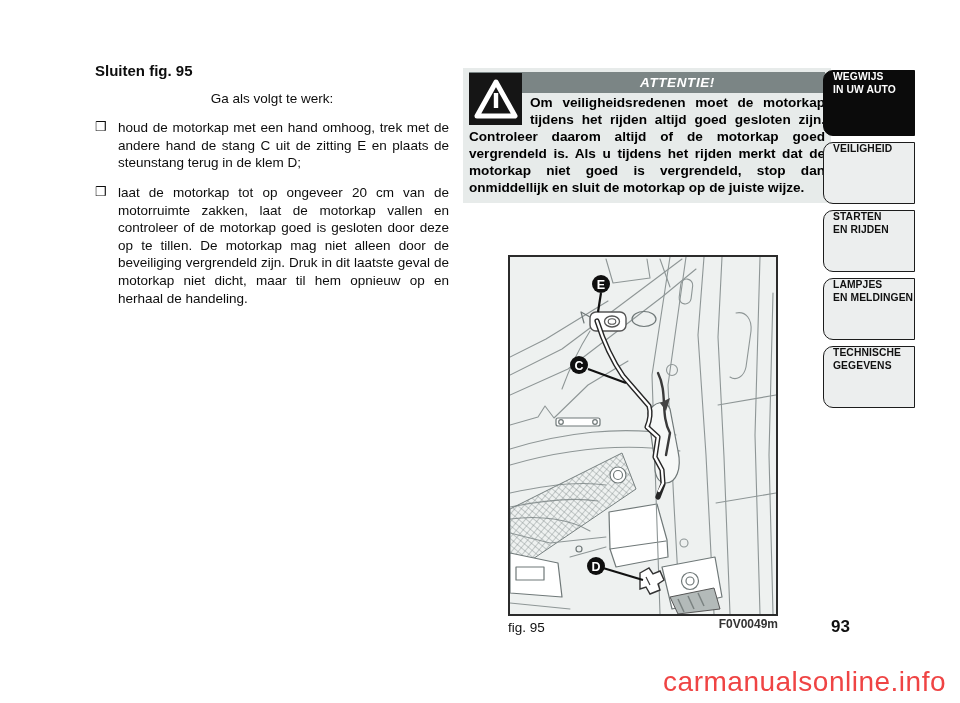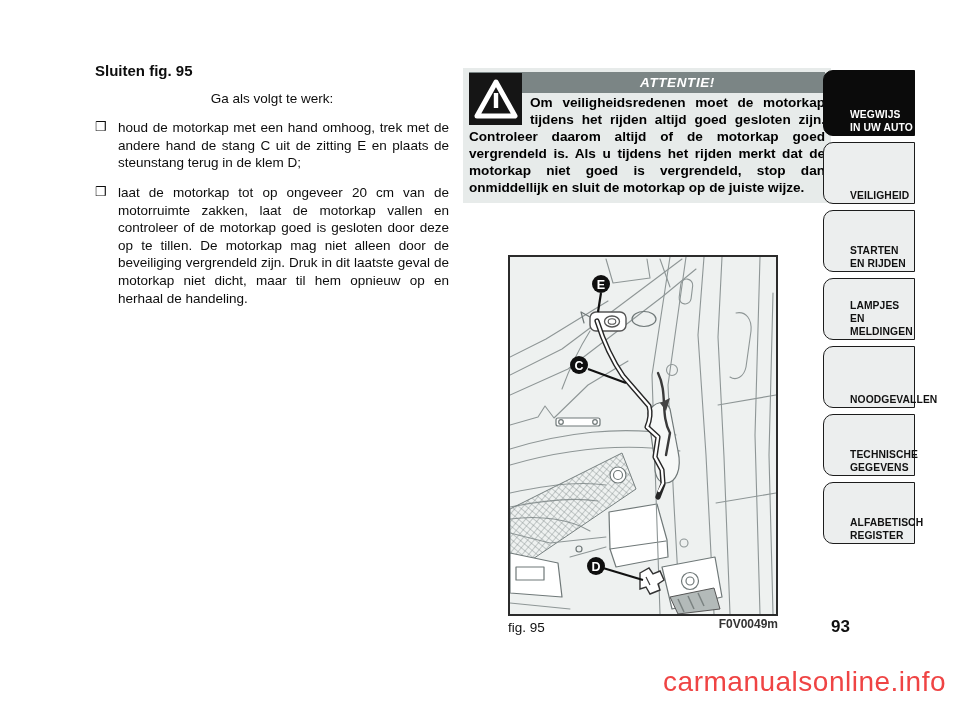"WEGWIJS" .tab { align-items: flex-end -> flex-start; padding-left: 26px -> 9px }
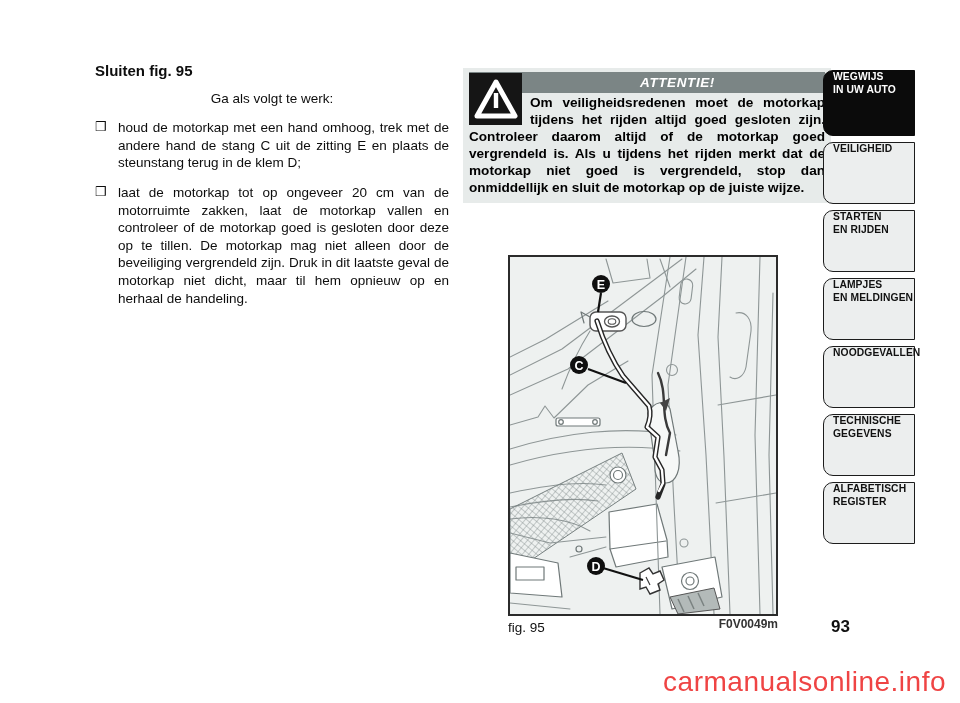"NOODGEVALLEN" div.tab { html: <div> <span>NOODGEVALLEN</span> </div> -> none }
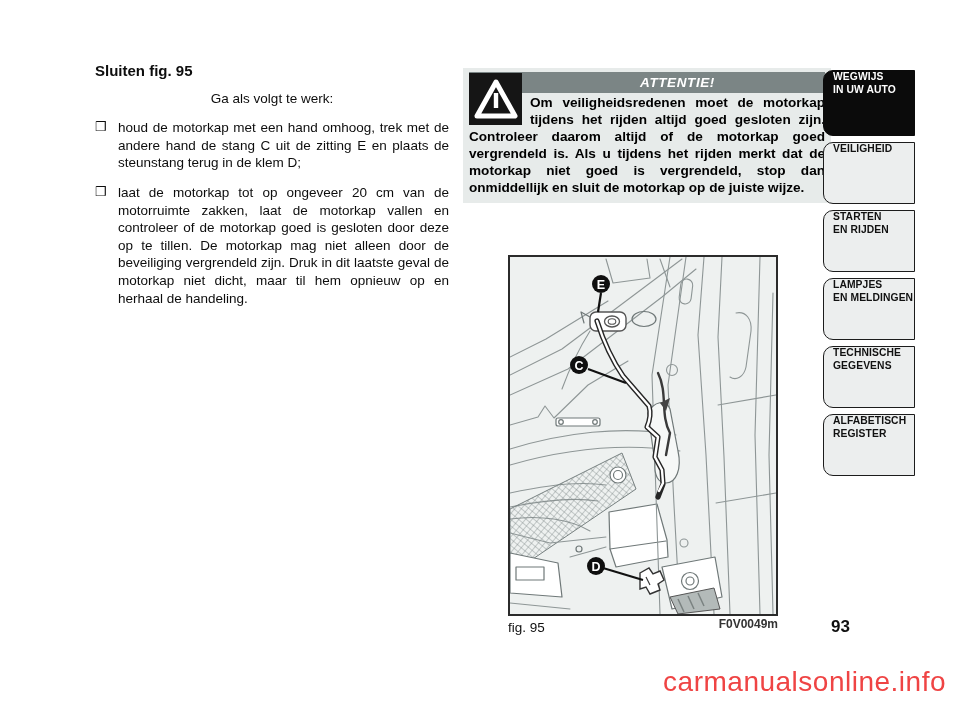"ALFABETISCH" div.tab { html: <div> <span>ALFABETISCH REGISTER</span> </div> -> none }
